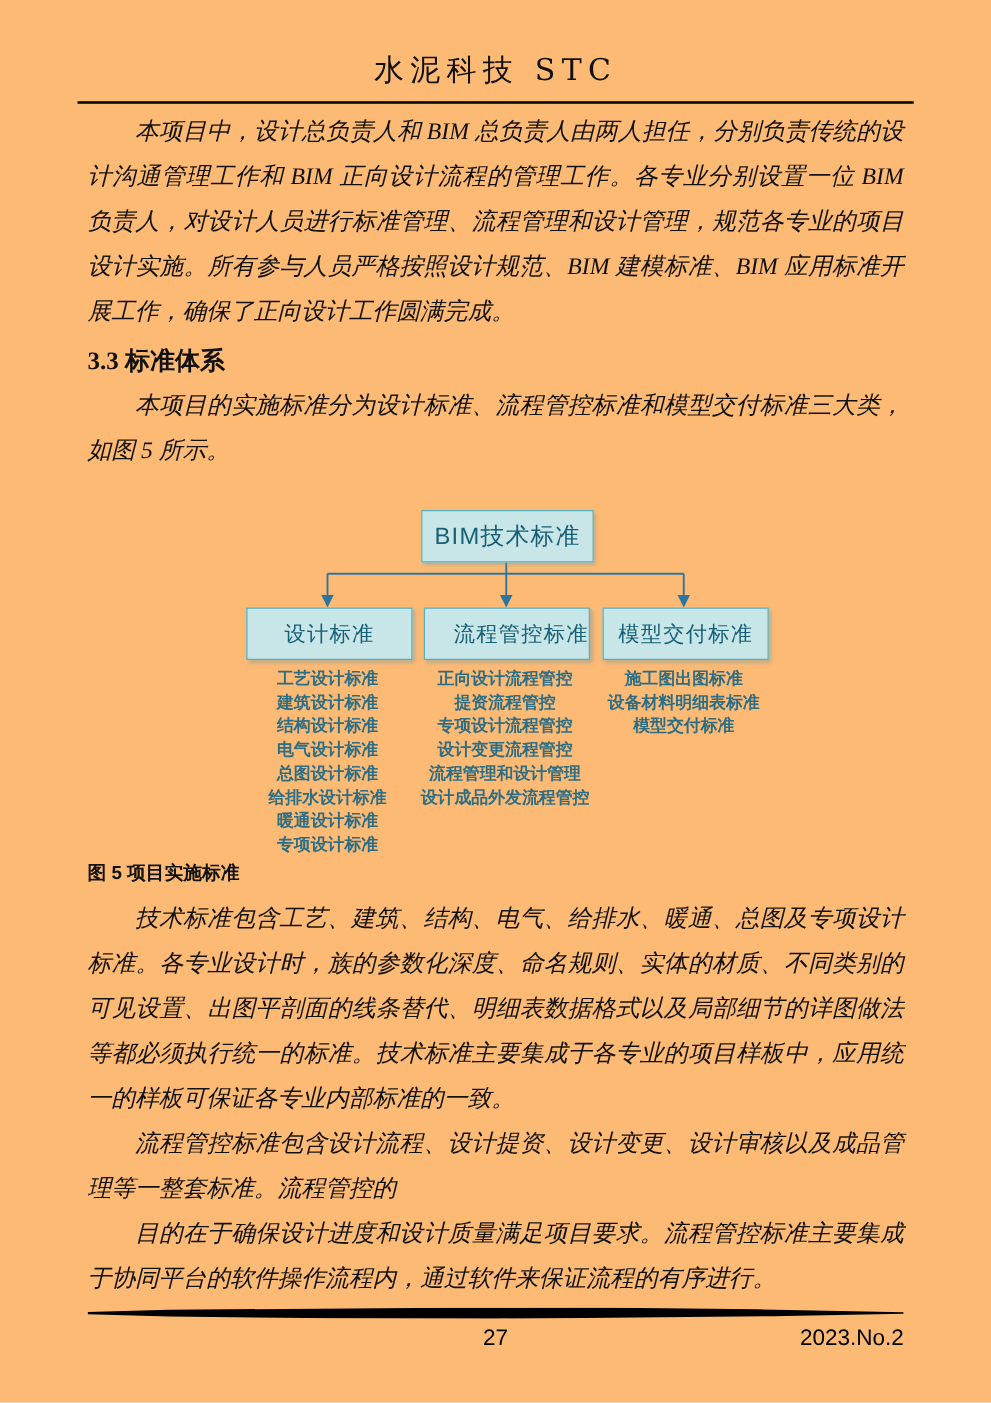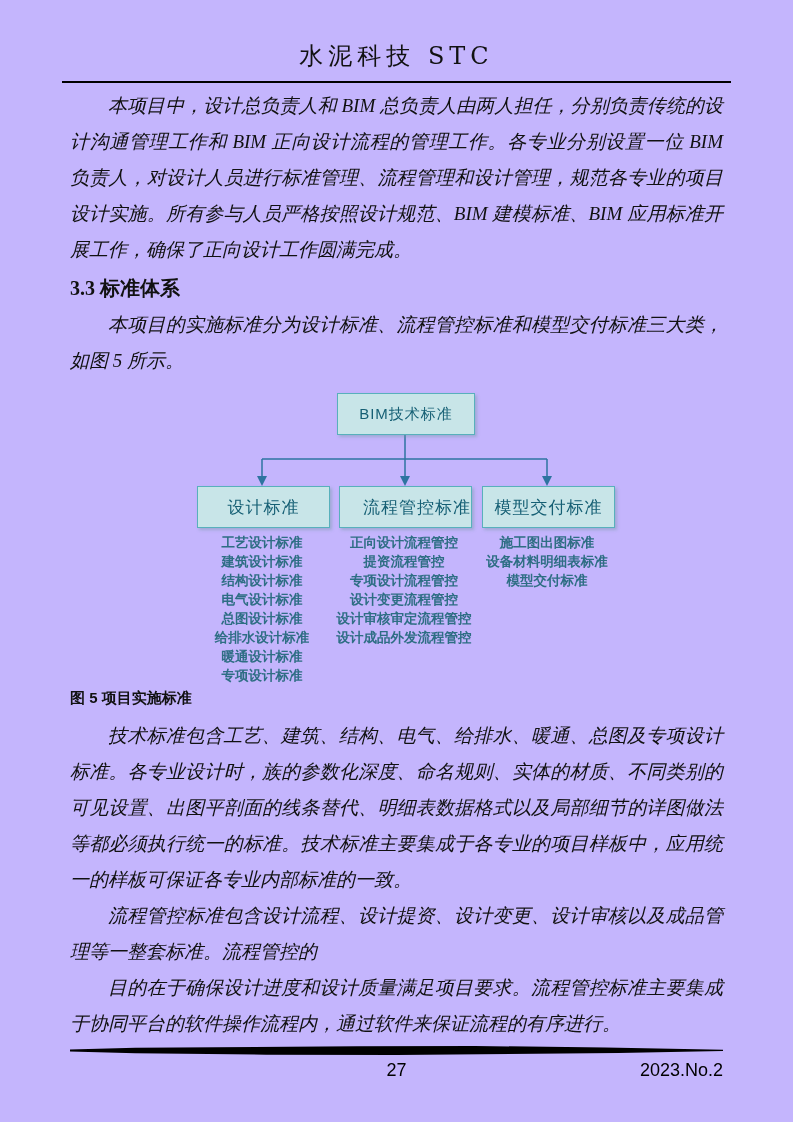"水泥科技 STC" .page { background: #c4b5fd -> #fdba74 }
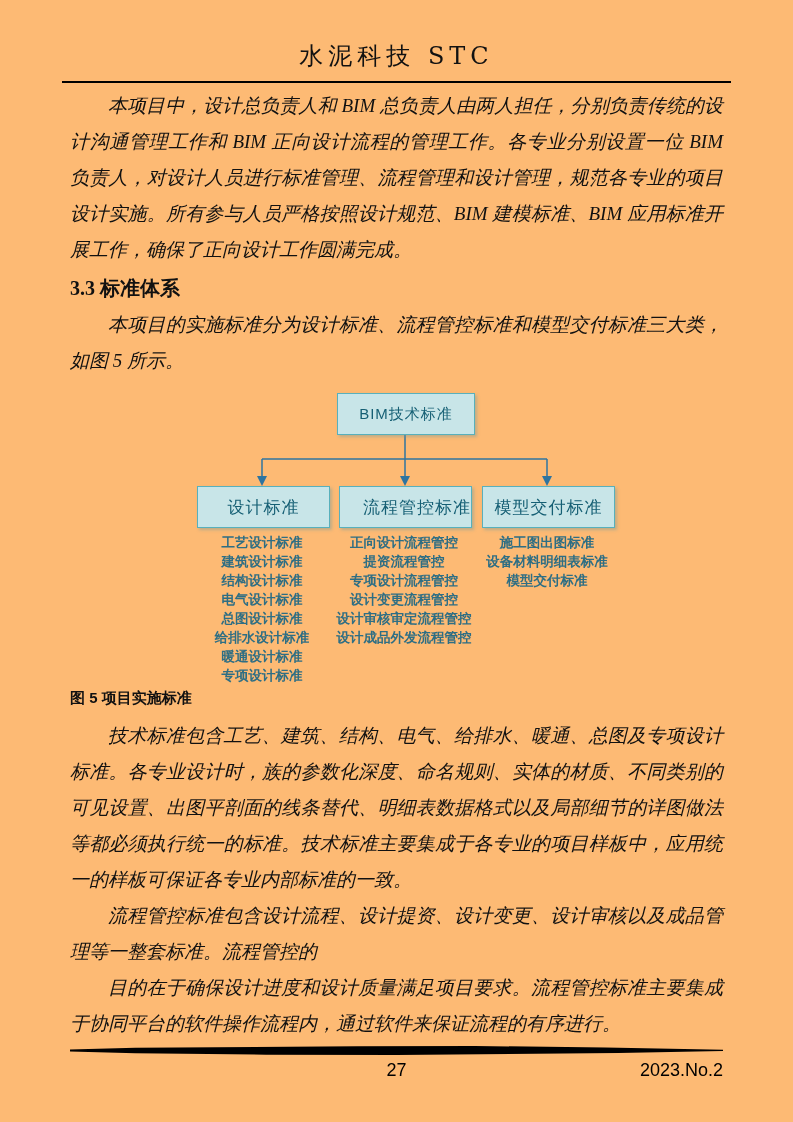"BIM技术标准" .root-box { font-size: 15px -> 19px; top: 2px -> 17px }
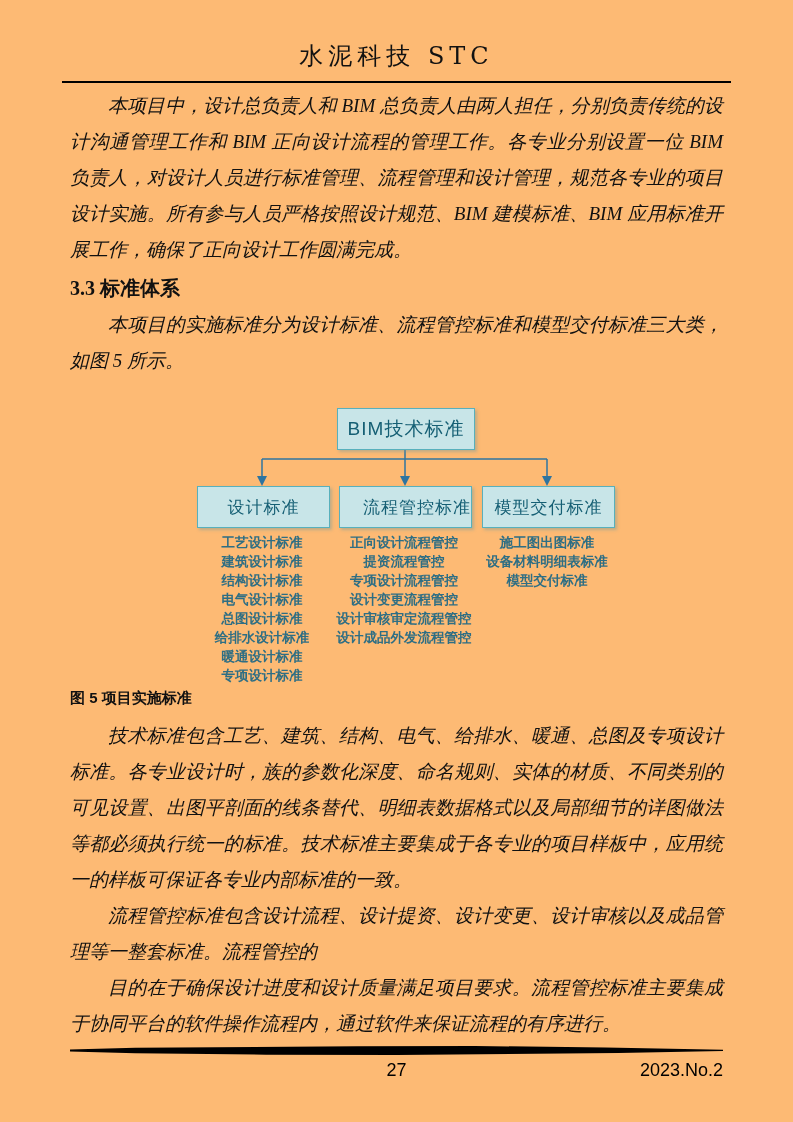"设计审核审定流程管控" div { text: 设计审核审定流程管控 -> 流程管理和设计管理 }
